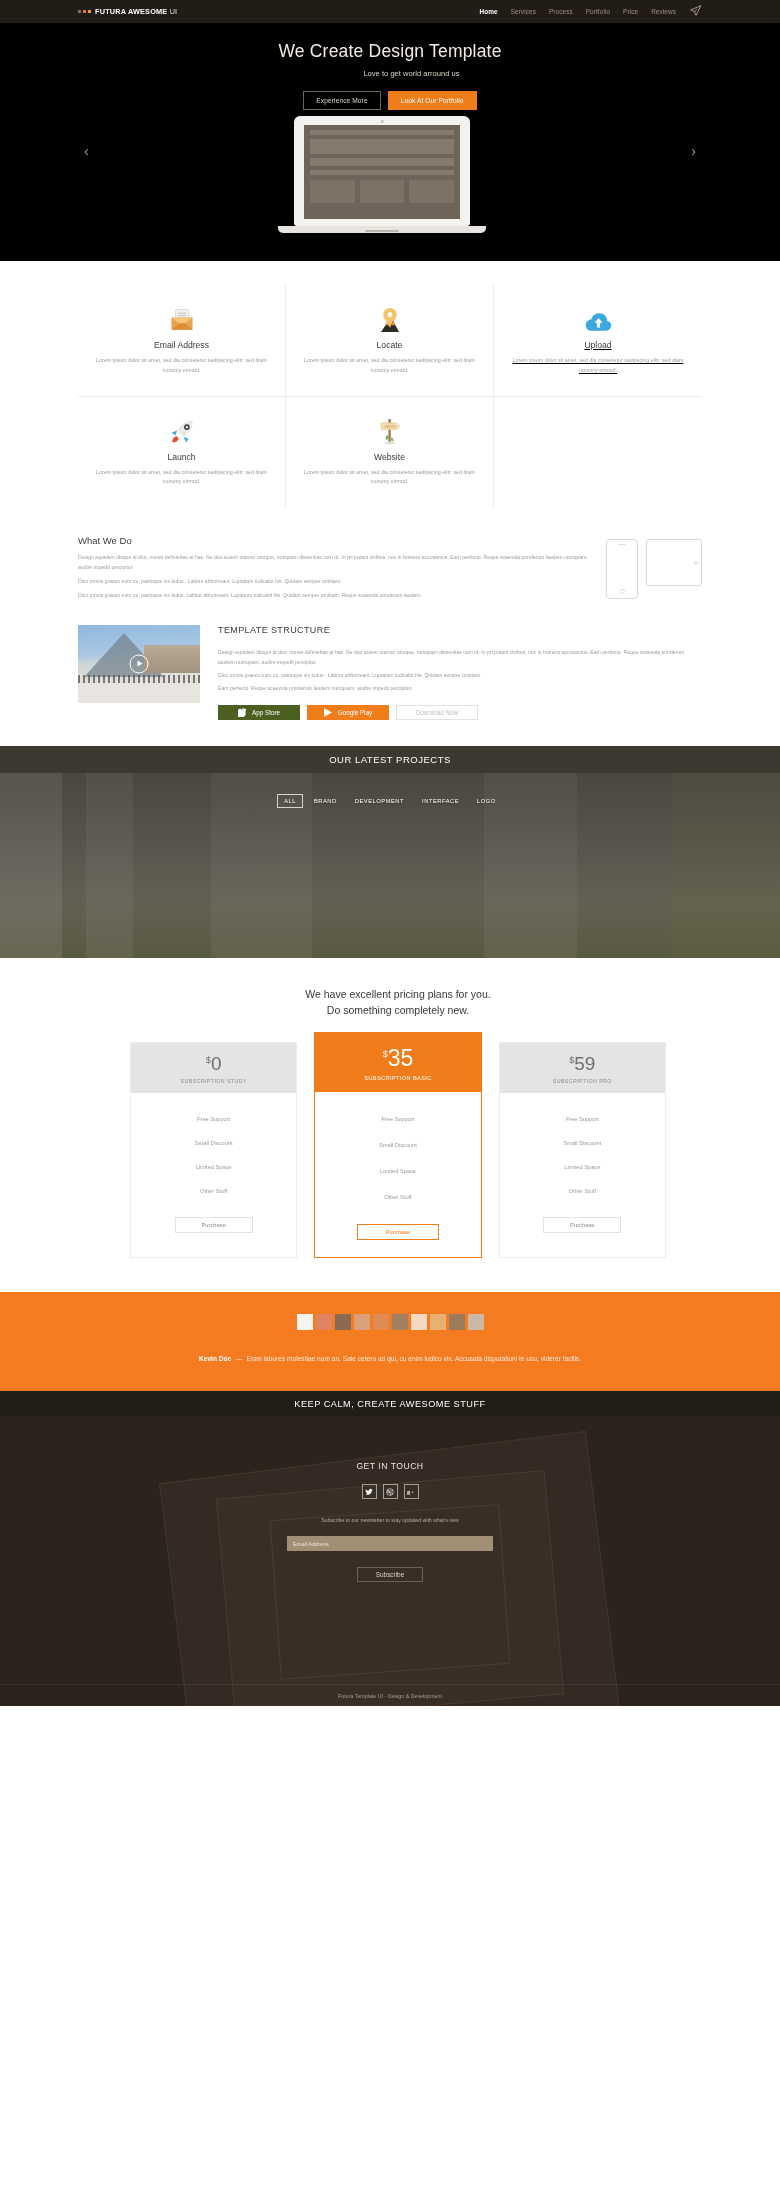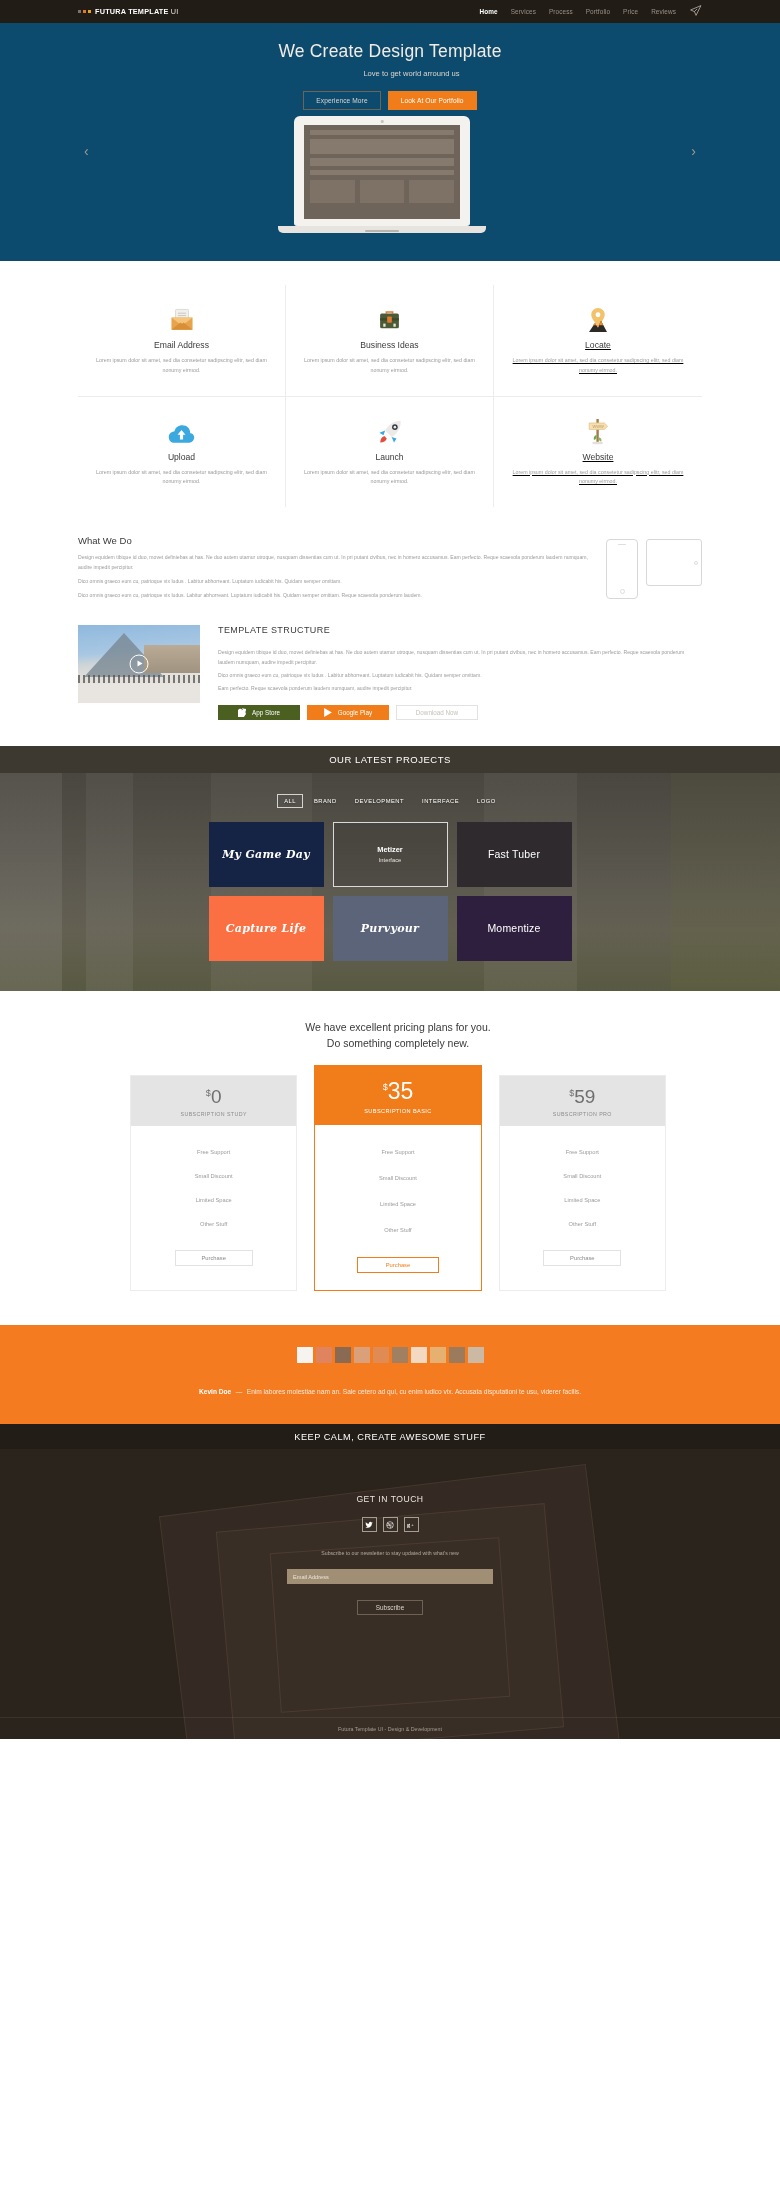"FUTURA TEMPLATE" span { text: TEMPLATE -> AWESOME }
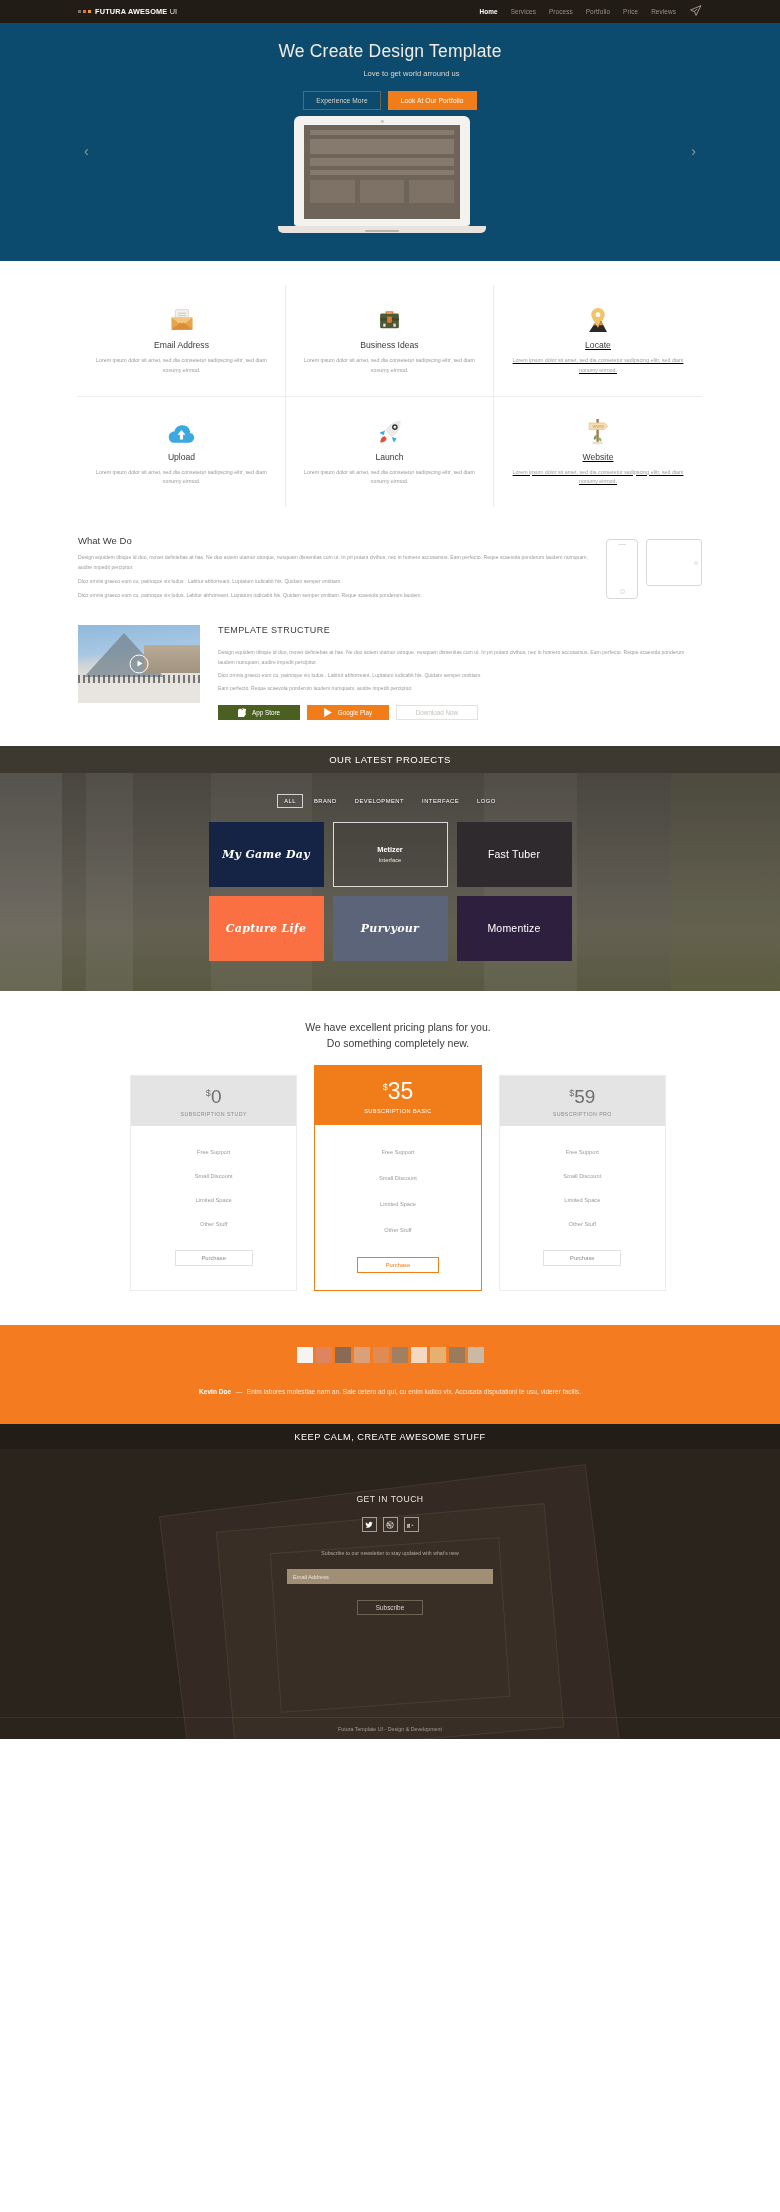"We Create Design Template" .hero { background: #0c4a6e -> #000000 }
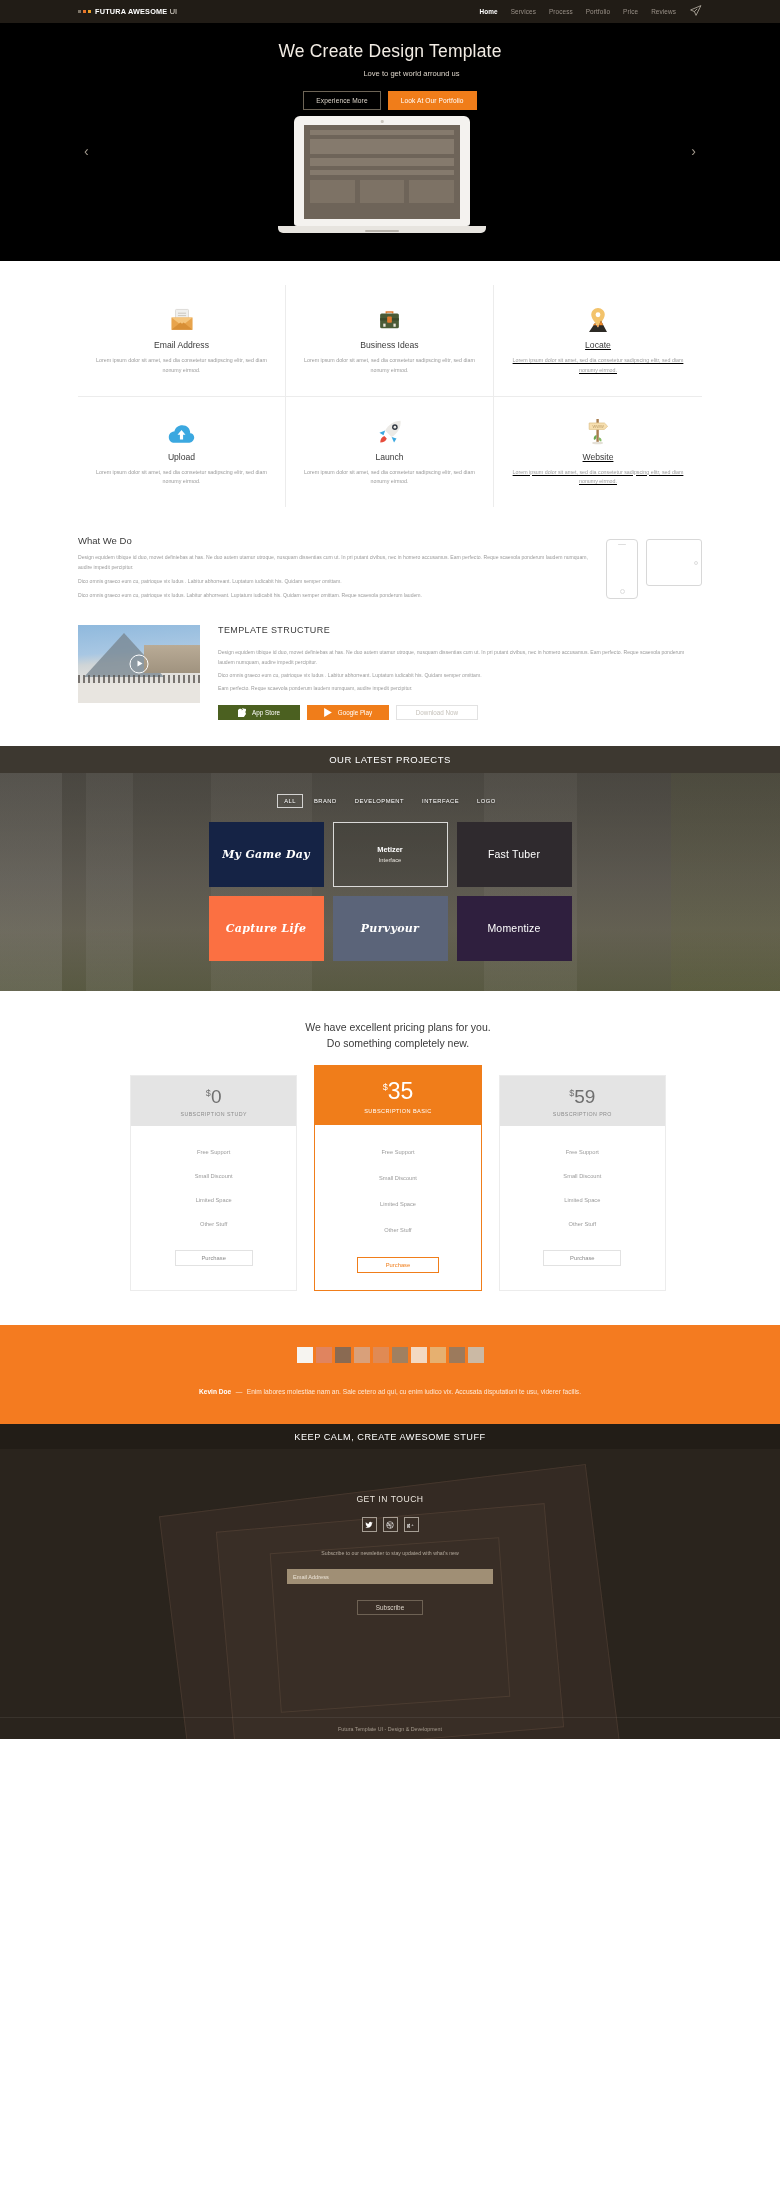"Business Ideas" div.svc { html: <div> <div> <svg> <path></path> <rect></rect> <rect></rect> <rect></rect> <rect></rect> <rect></rect> </svg> </div> <h3>Business Ideas</h3> <p>Lorem ipsum dolor sit amet, sed dia consetetur sadipscing elitr, sed diam nonumy eirmod.</p> </div> -> none }
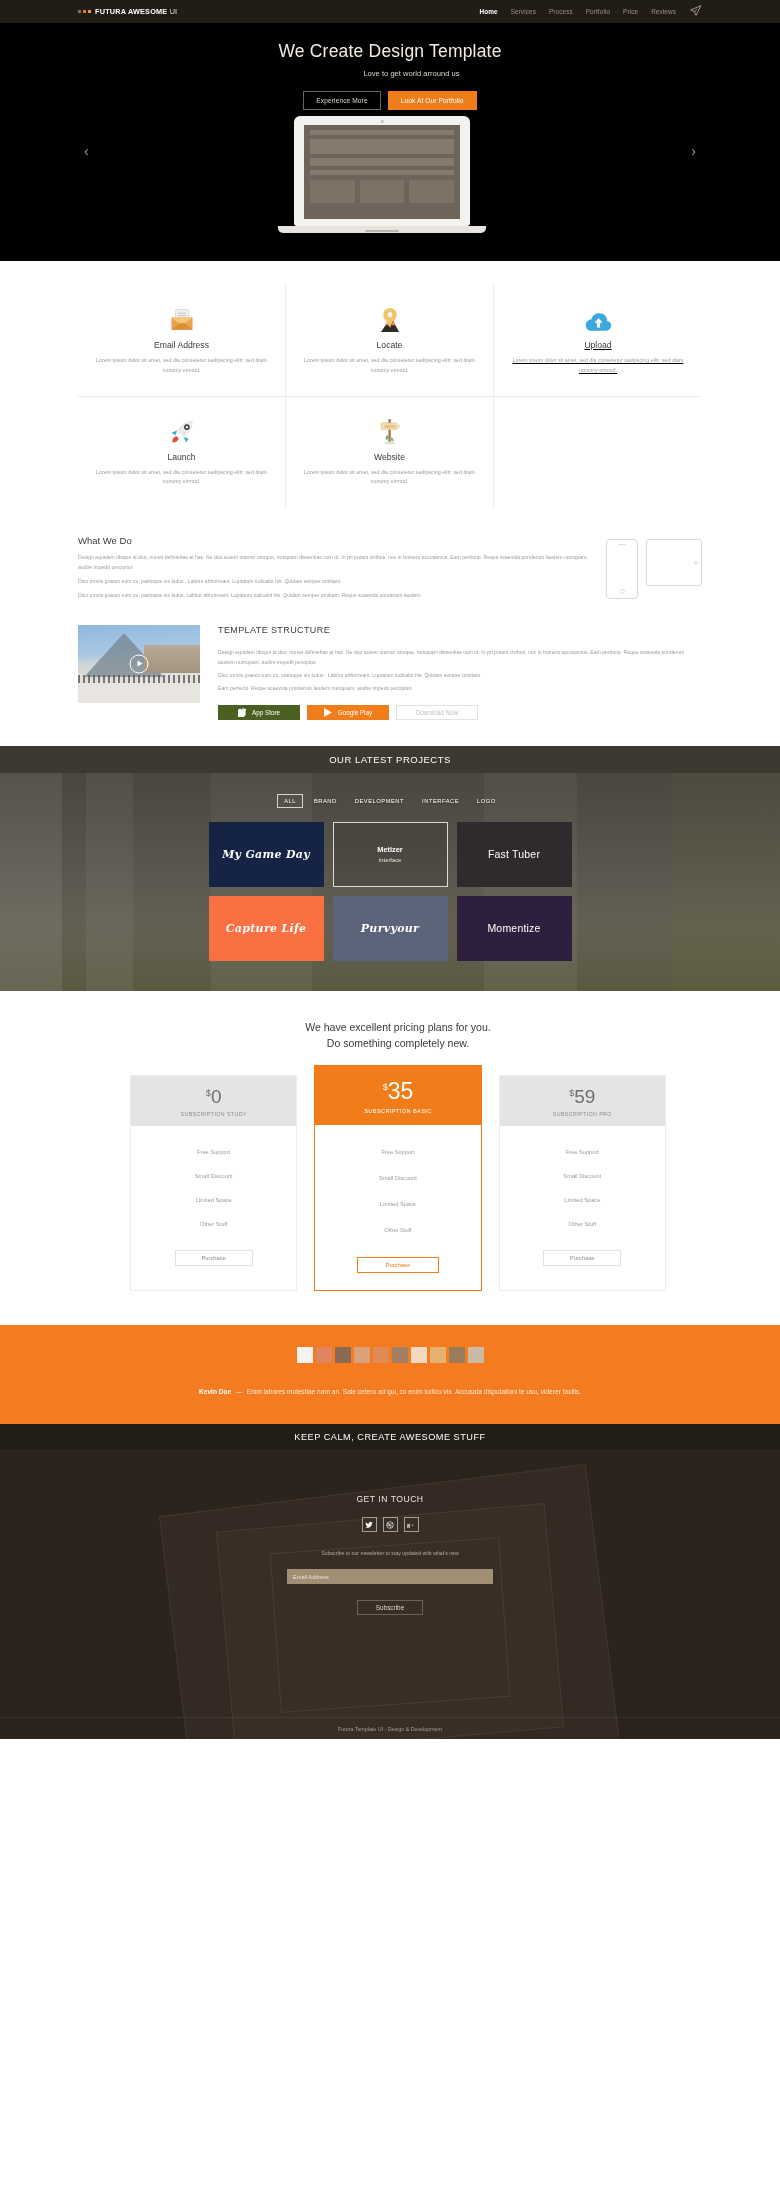"OUR LATEST PROJECTS" .portfolio { height: 245px -> 212px }
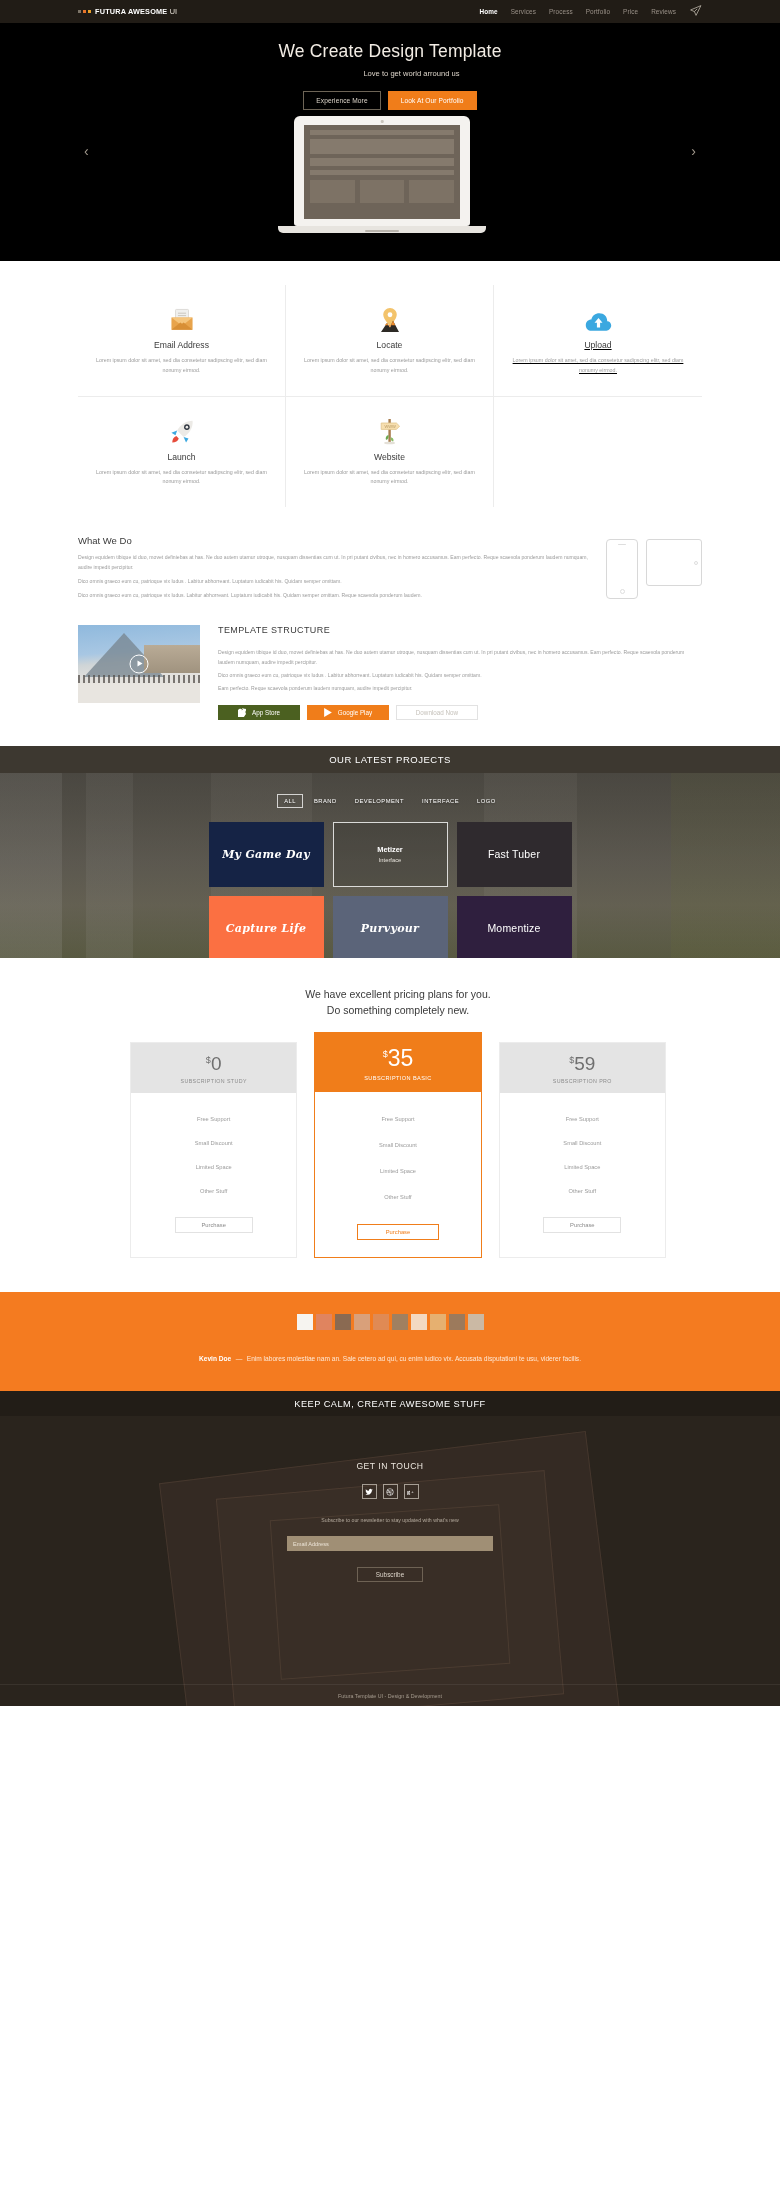"My Game Day" div.pf-grid { html: <div> <div> <span>My Game Day</span> </div> <div> <span>Metizer</span> <span>Interface</span> </div> <div> <span>Fast Tuber</span> </div> <div> <span>Capture Life</span> </div> <div> <span>Purvyour</span> </div> <div> <span>Momentize</span> </div> </div> -> none }
